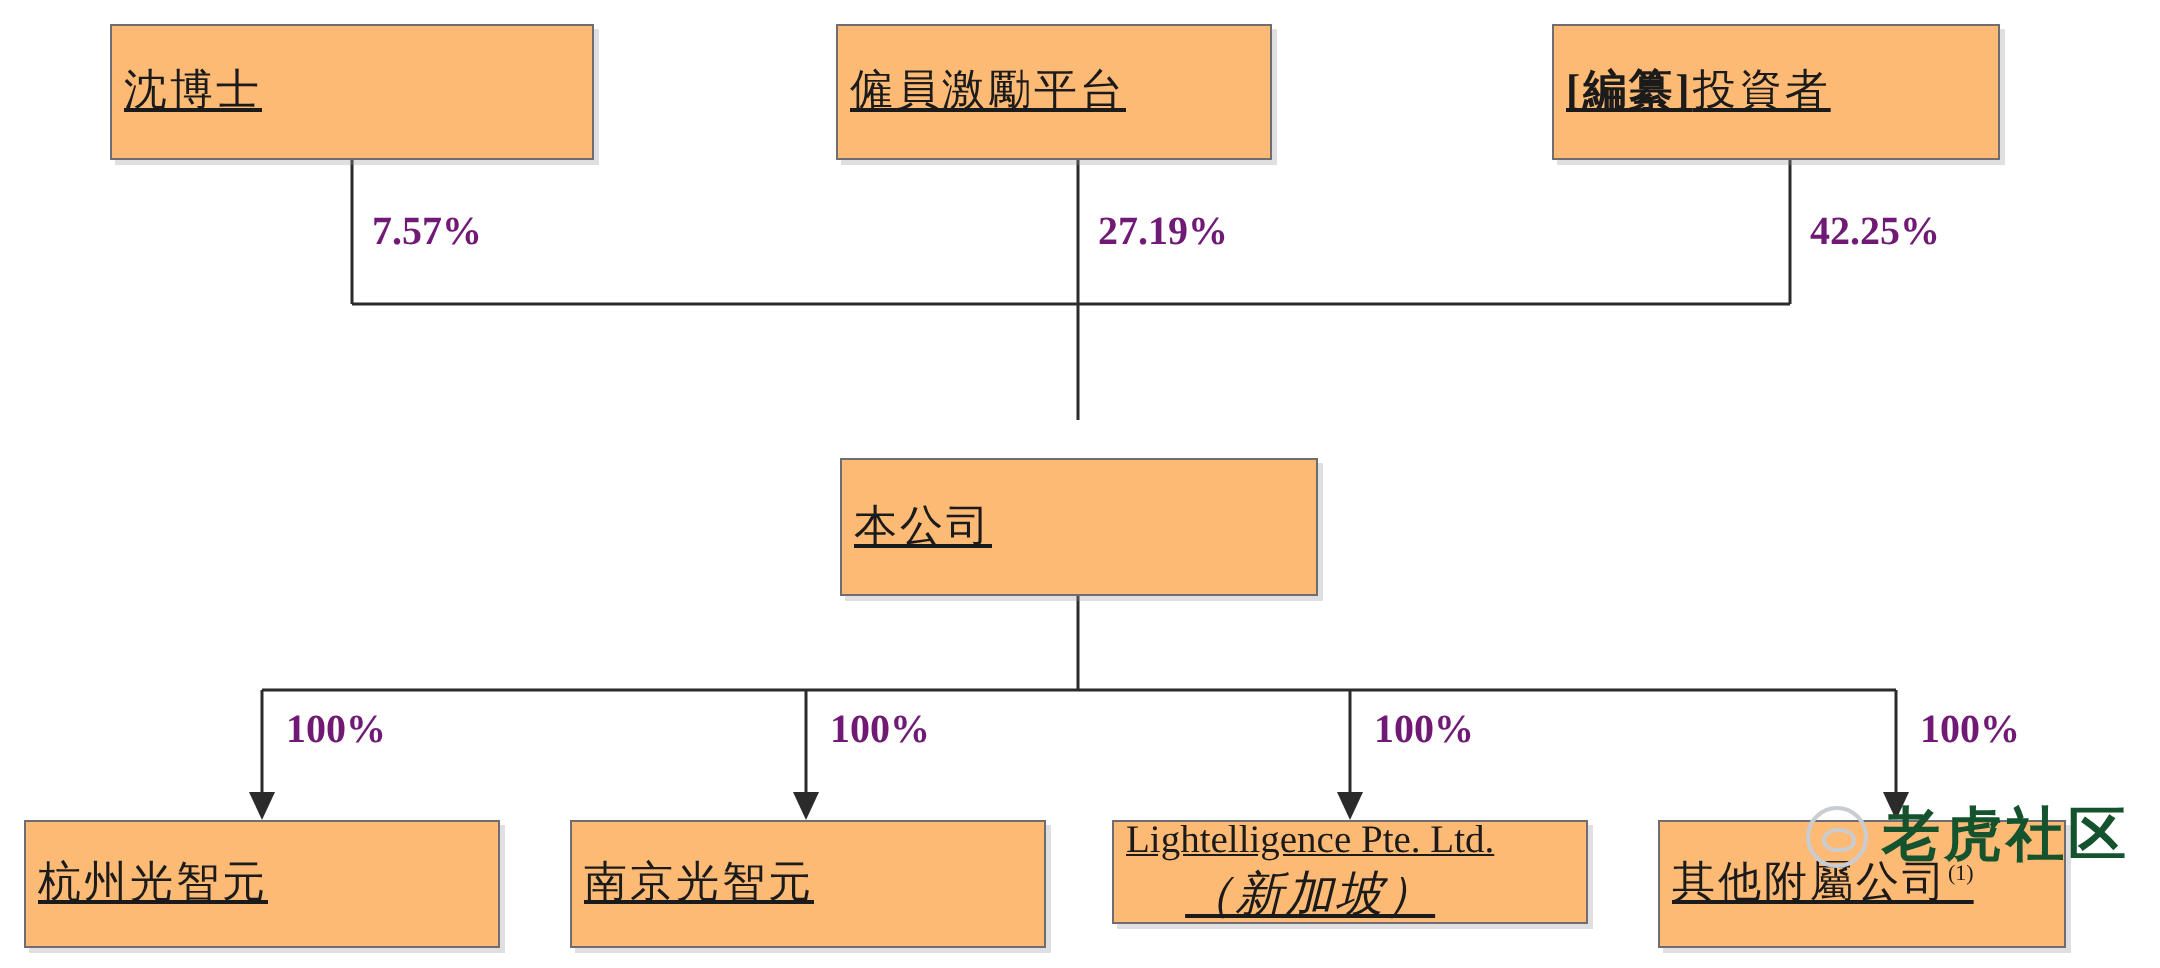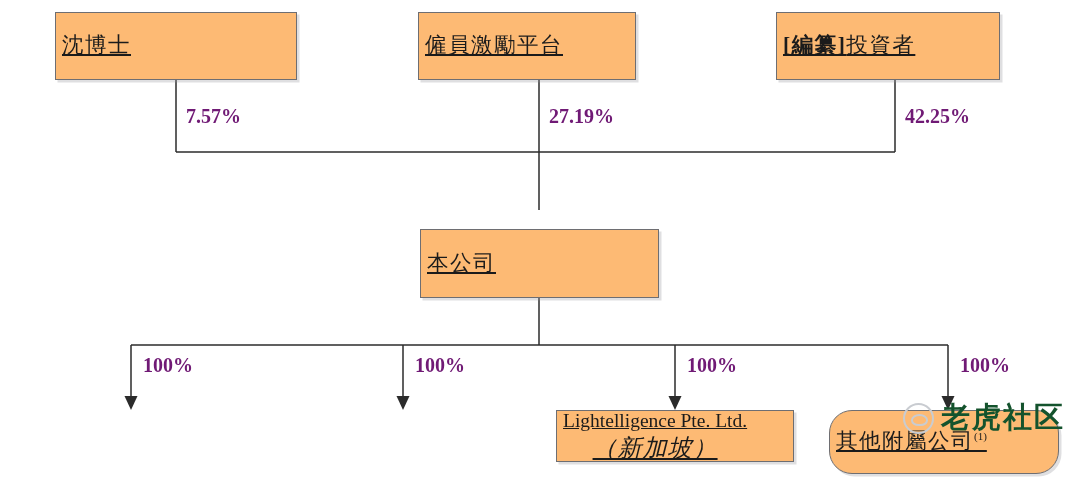"杭州光智元" div.node { html: none -> <div> <span>杭州光智元</span> </div> }
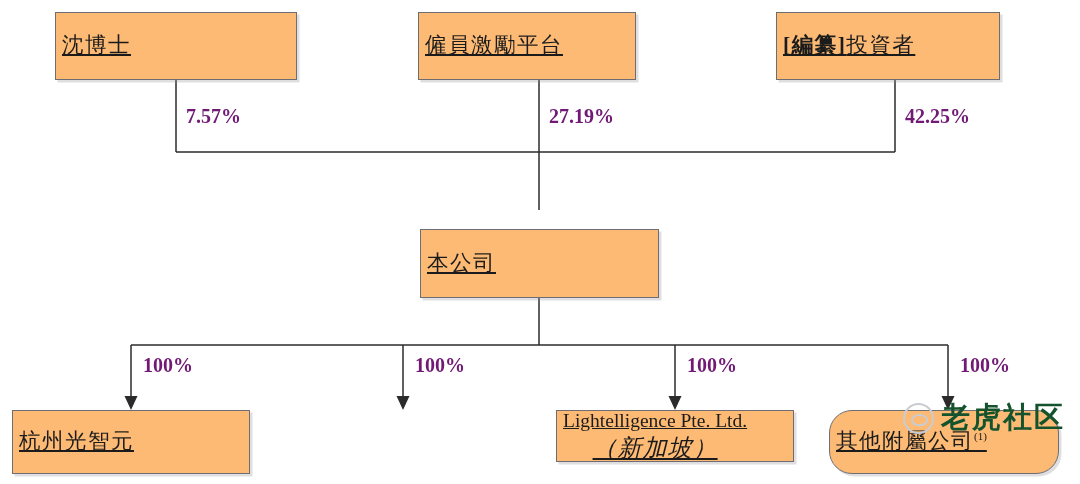"南京光智元" div.node { html: none -> <div> <span>南京光智元</span> </div> }
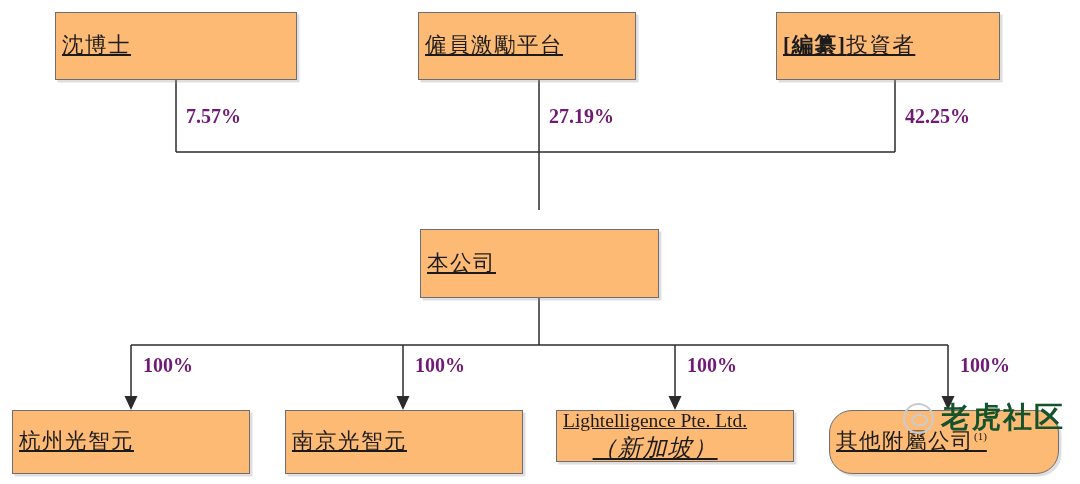"其他附屬公司(1)" div.node { border-radius: 23px -> none; width: 230px -> 204px }
